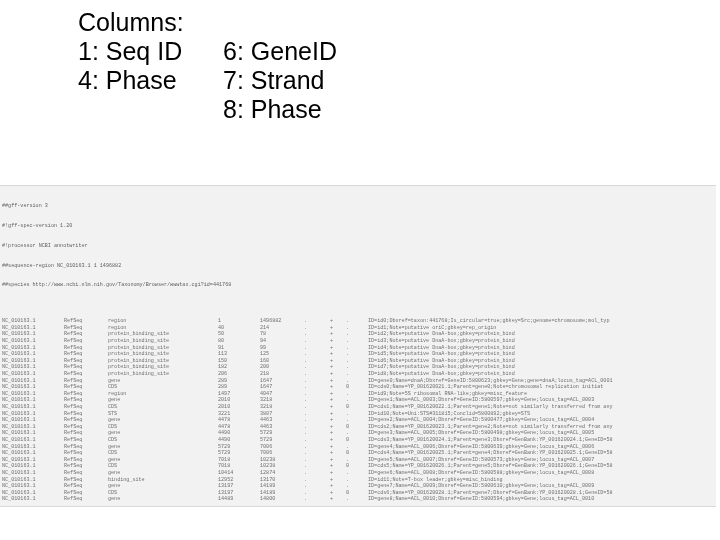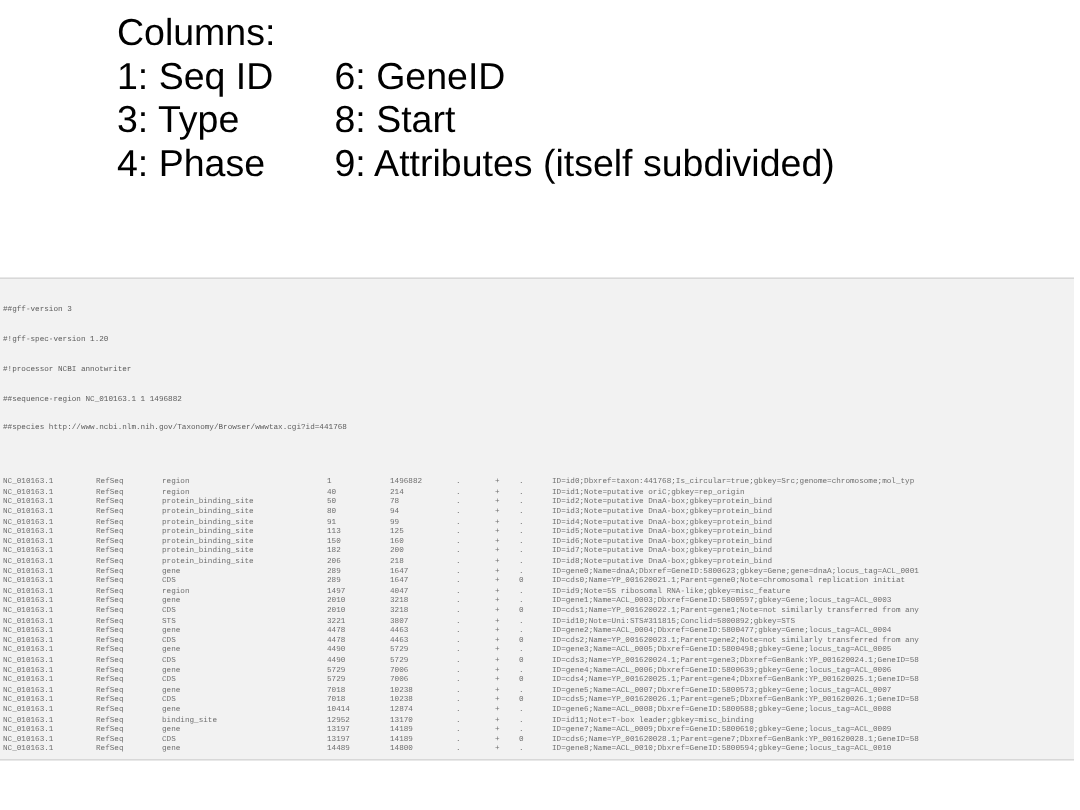"3: Type" div.col-line { html: <div>3: Type</div> -> none }
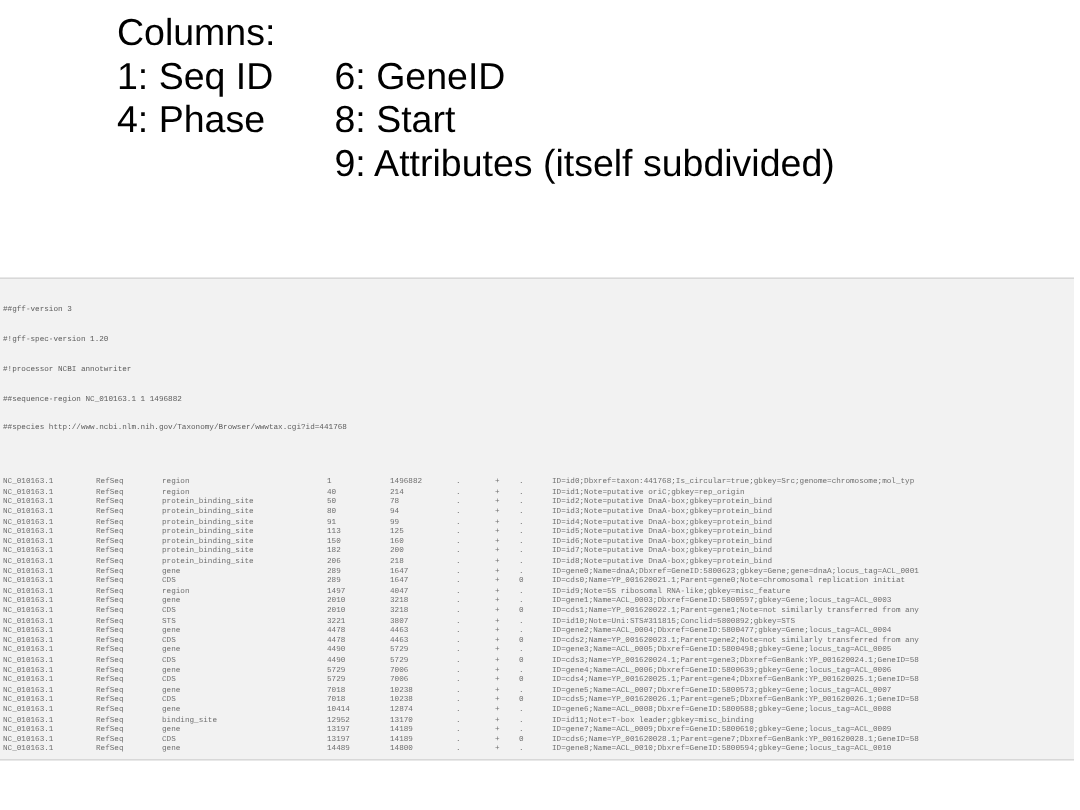"7: Strand" div.col-line { html: none -> <div>7: Strand</div> }
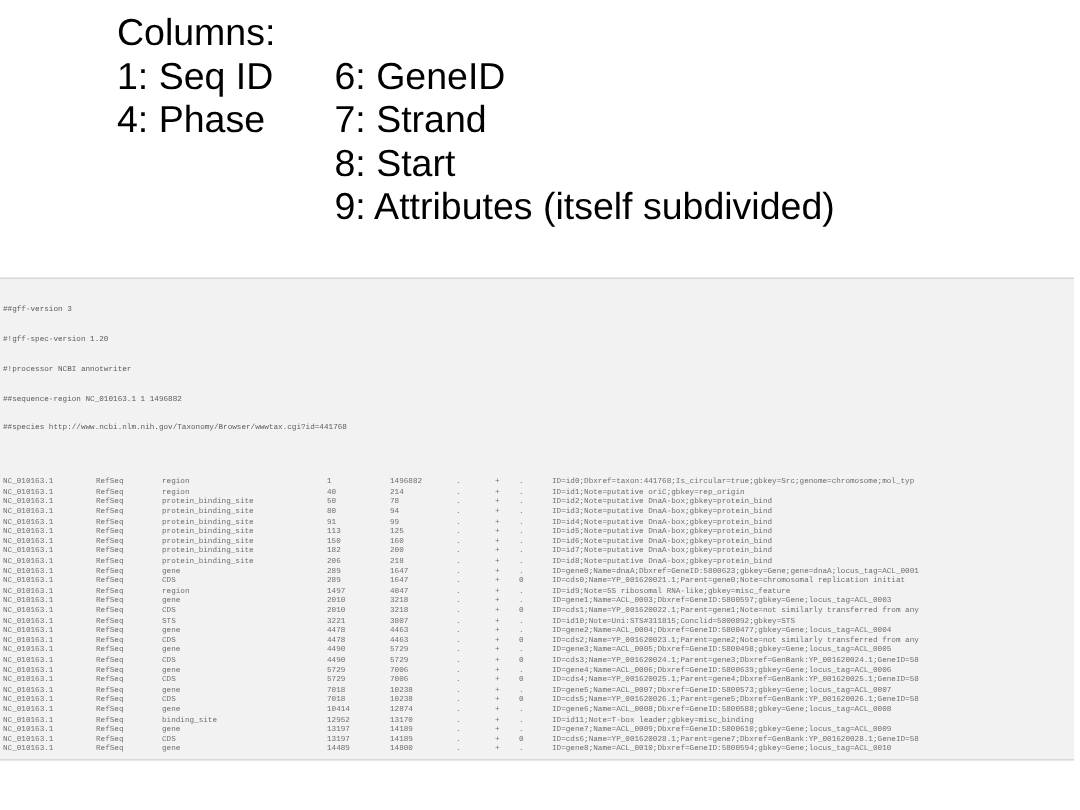"8: Start" div.col-line { text: Start -> Phase }
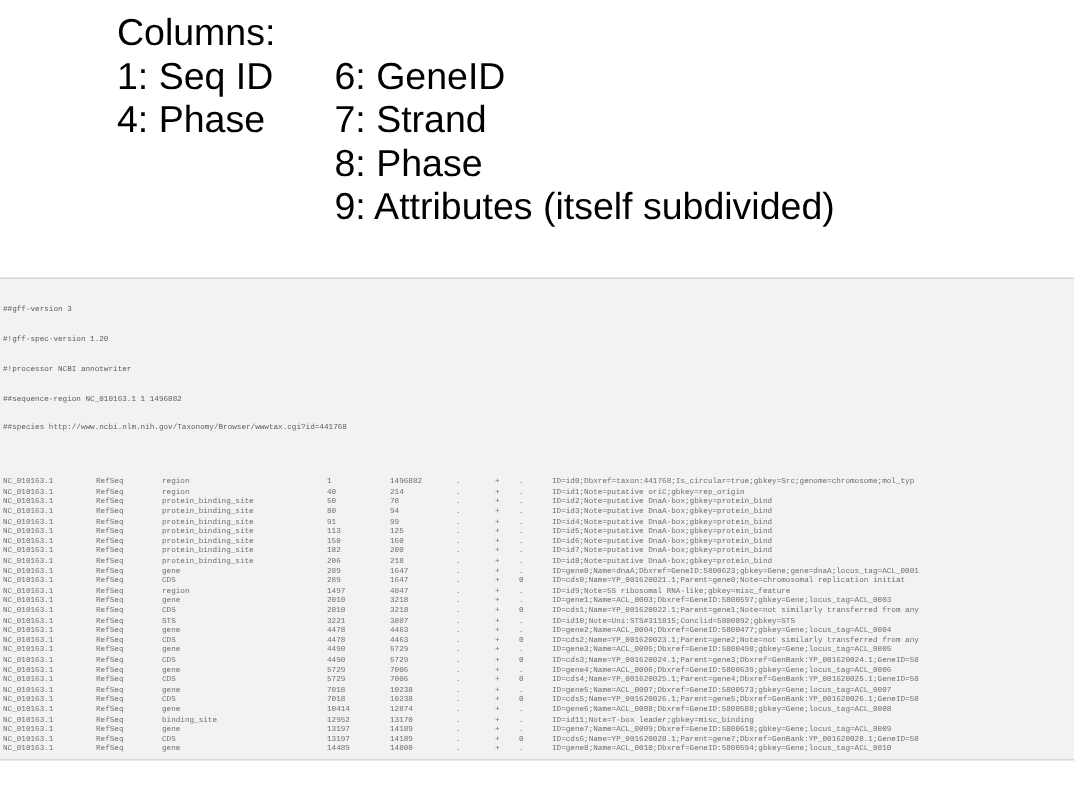"9: Attributes (itself subdivided)" div.col-line { html: <div>9: Attributes (itself subdivided)</div> -> none }
